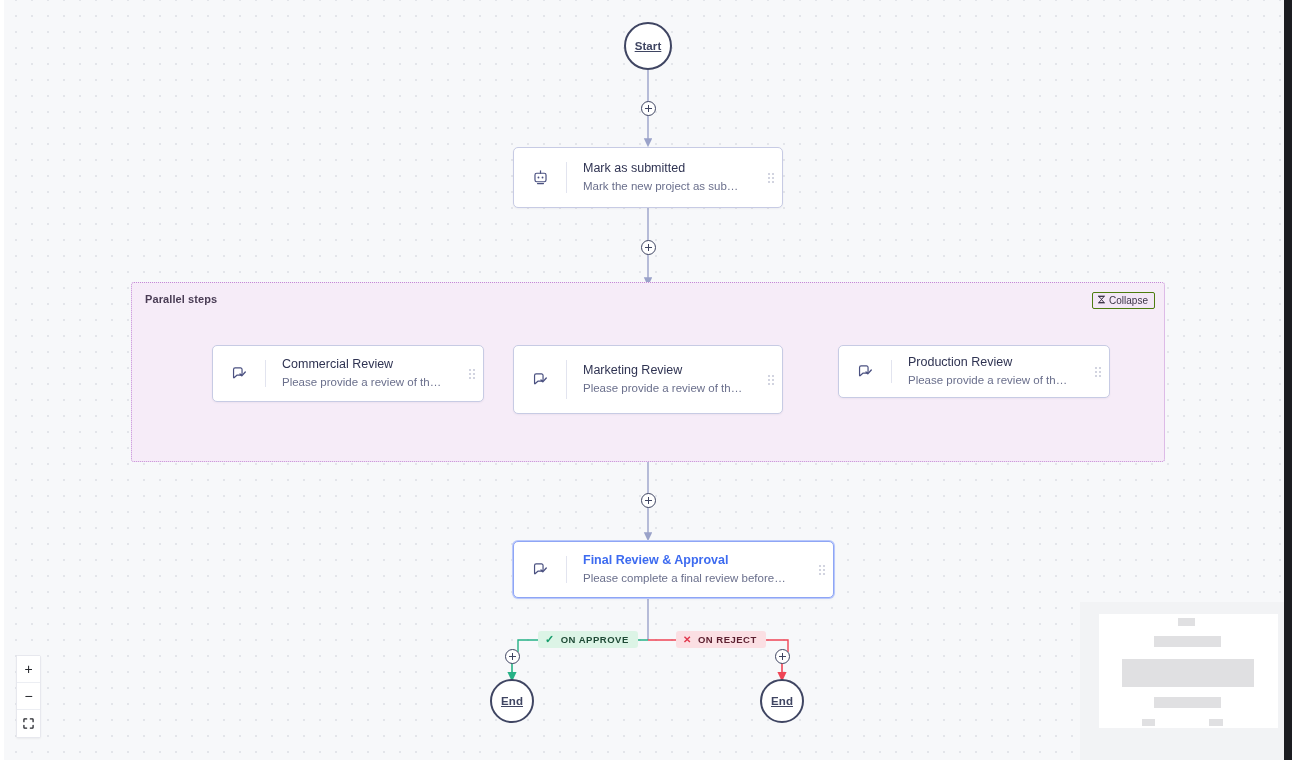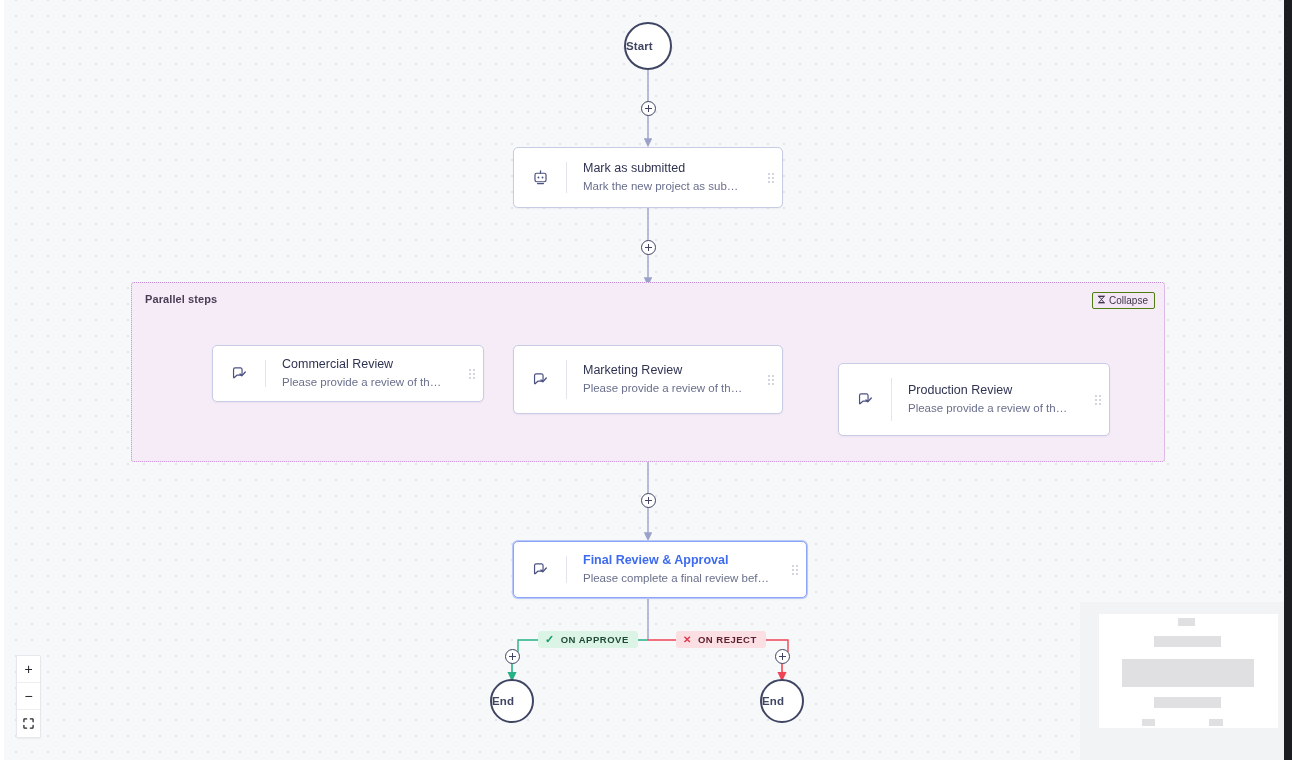"Start" .terminal { justify-content: none -> center; text-decoration: none -> underline }
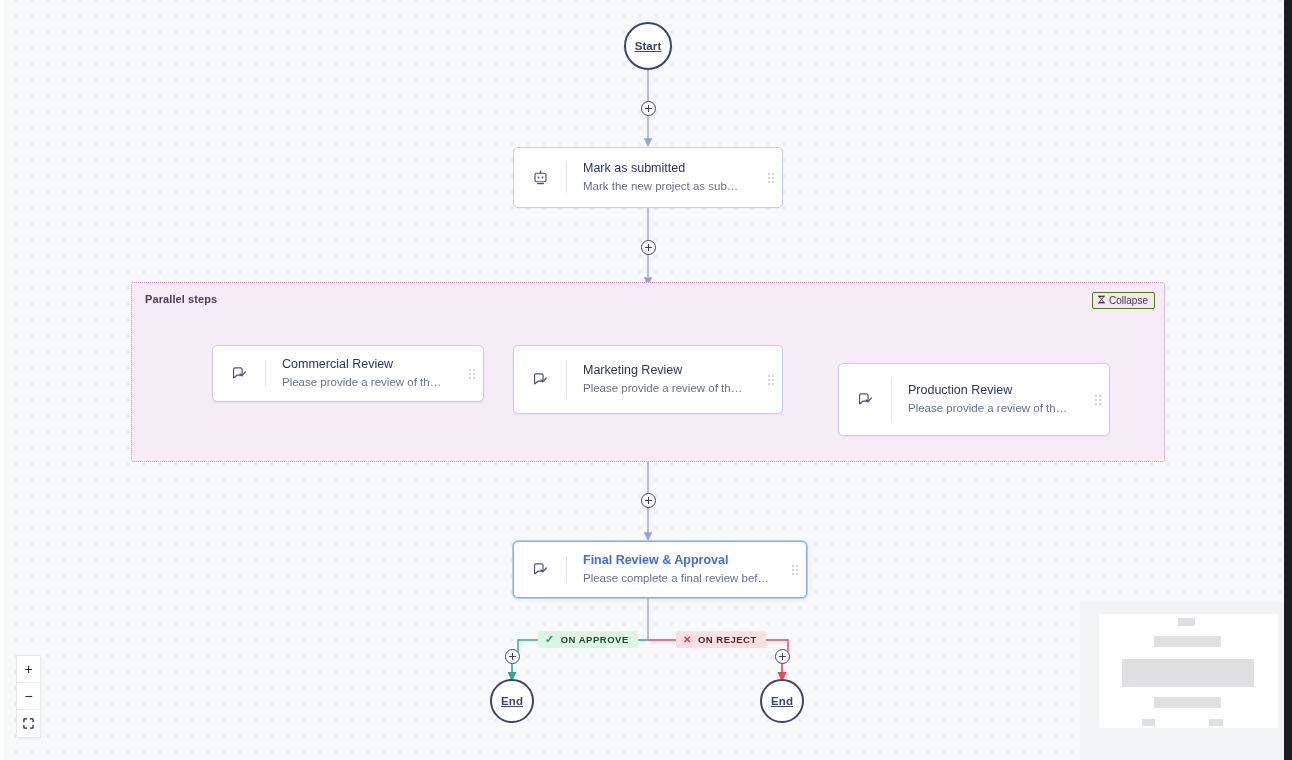"Production Review" #node-production { height: 73px -> 53px; top: 363px -> 345px }
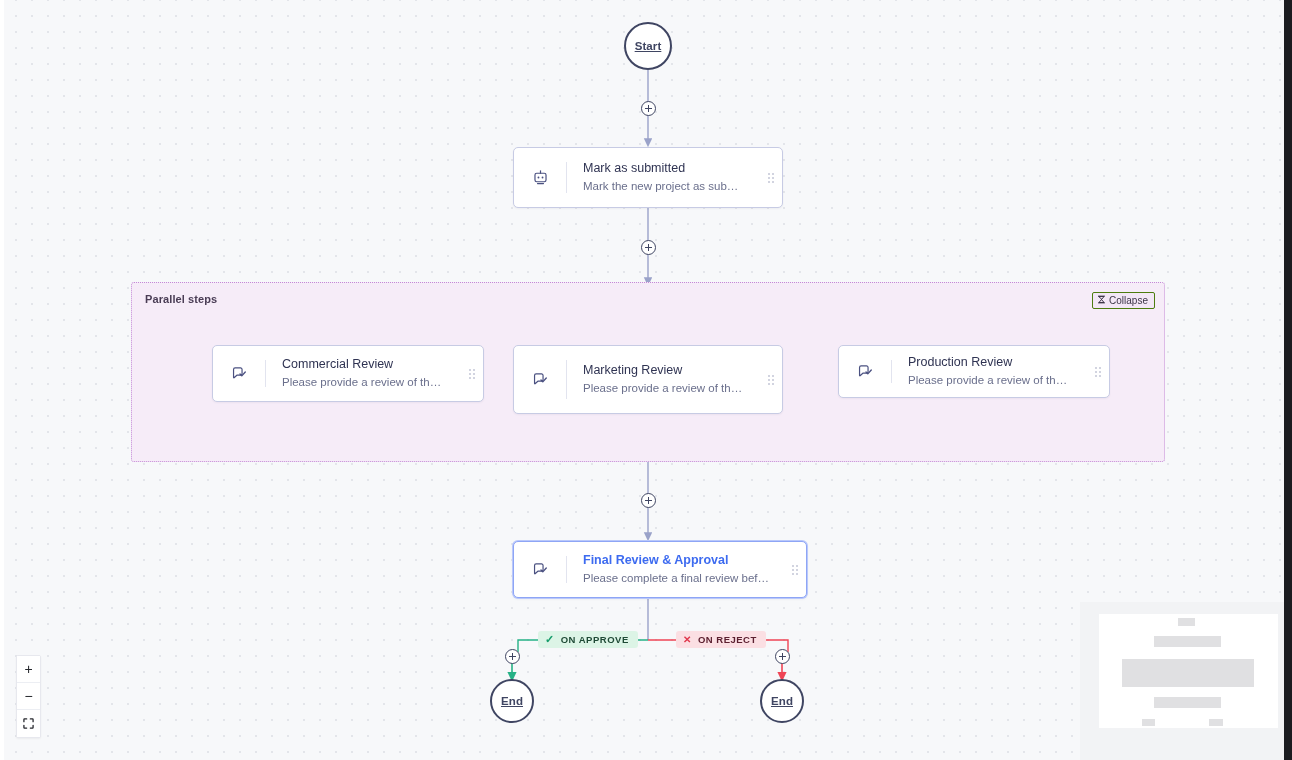"Final Review & Approval" #node-final { width: 294px -> 321px }
